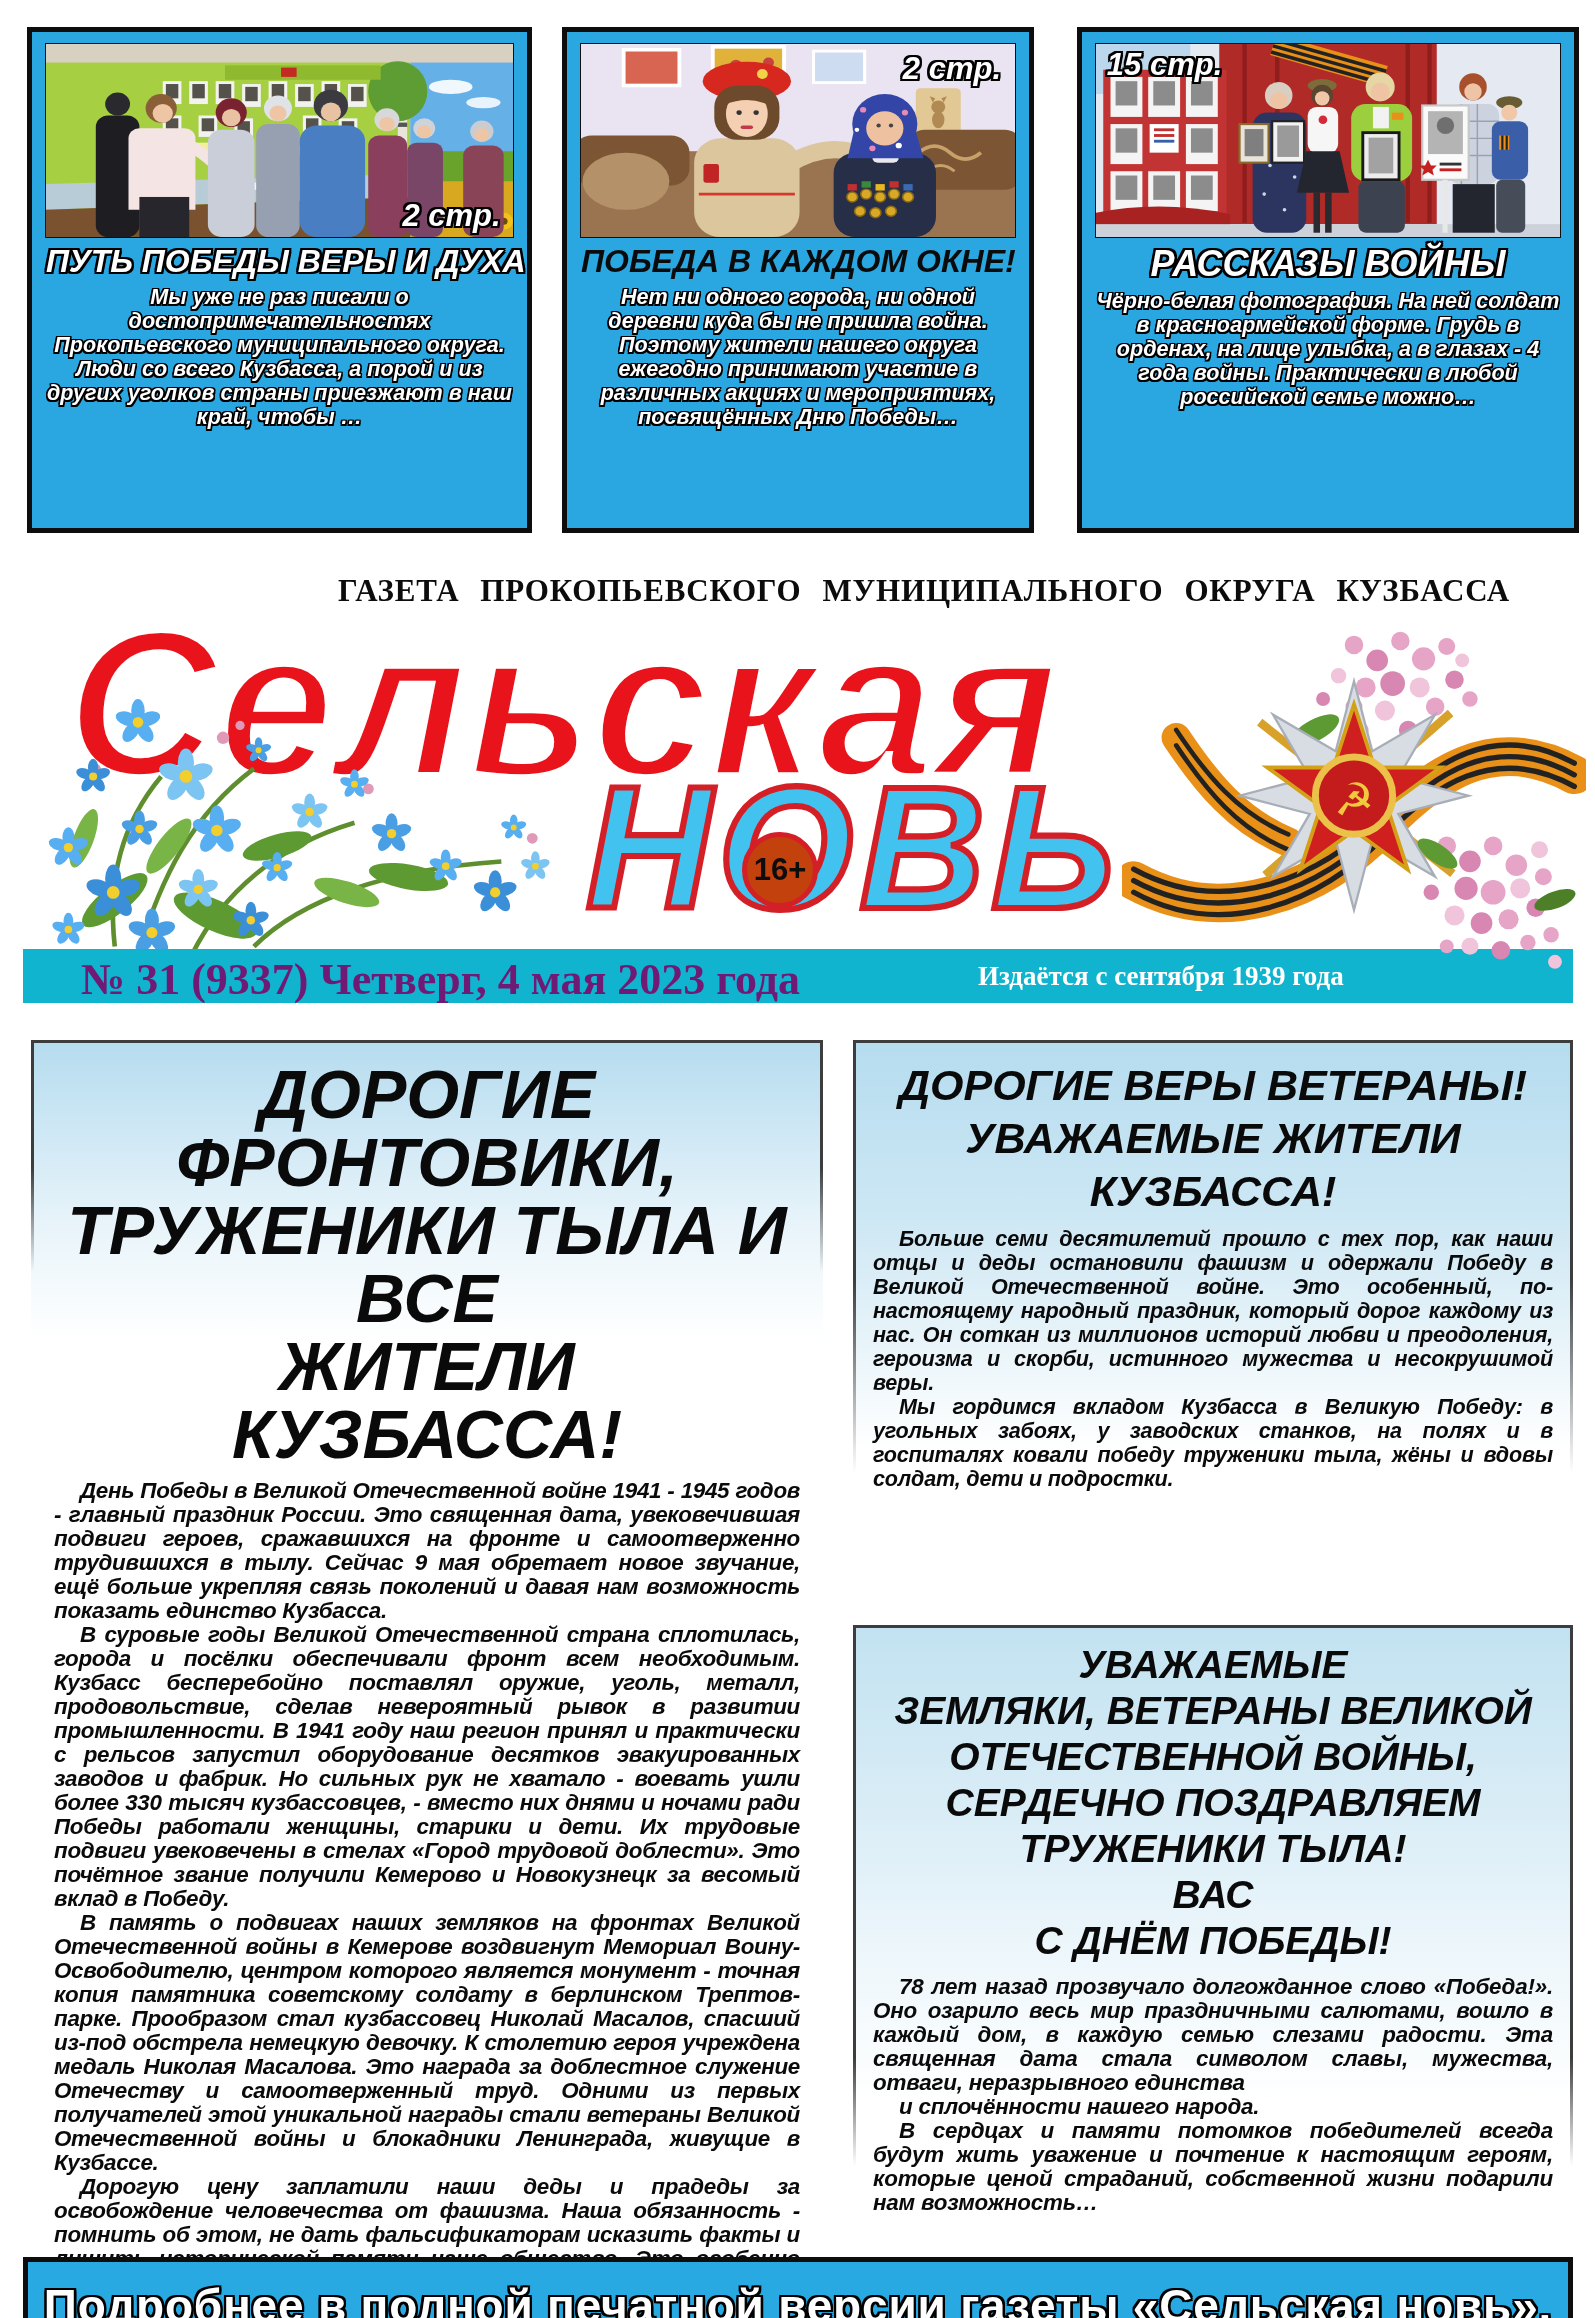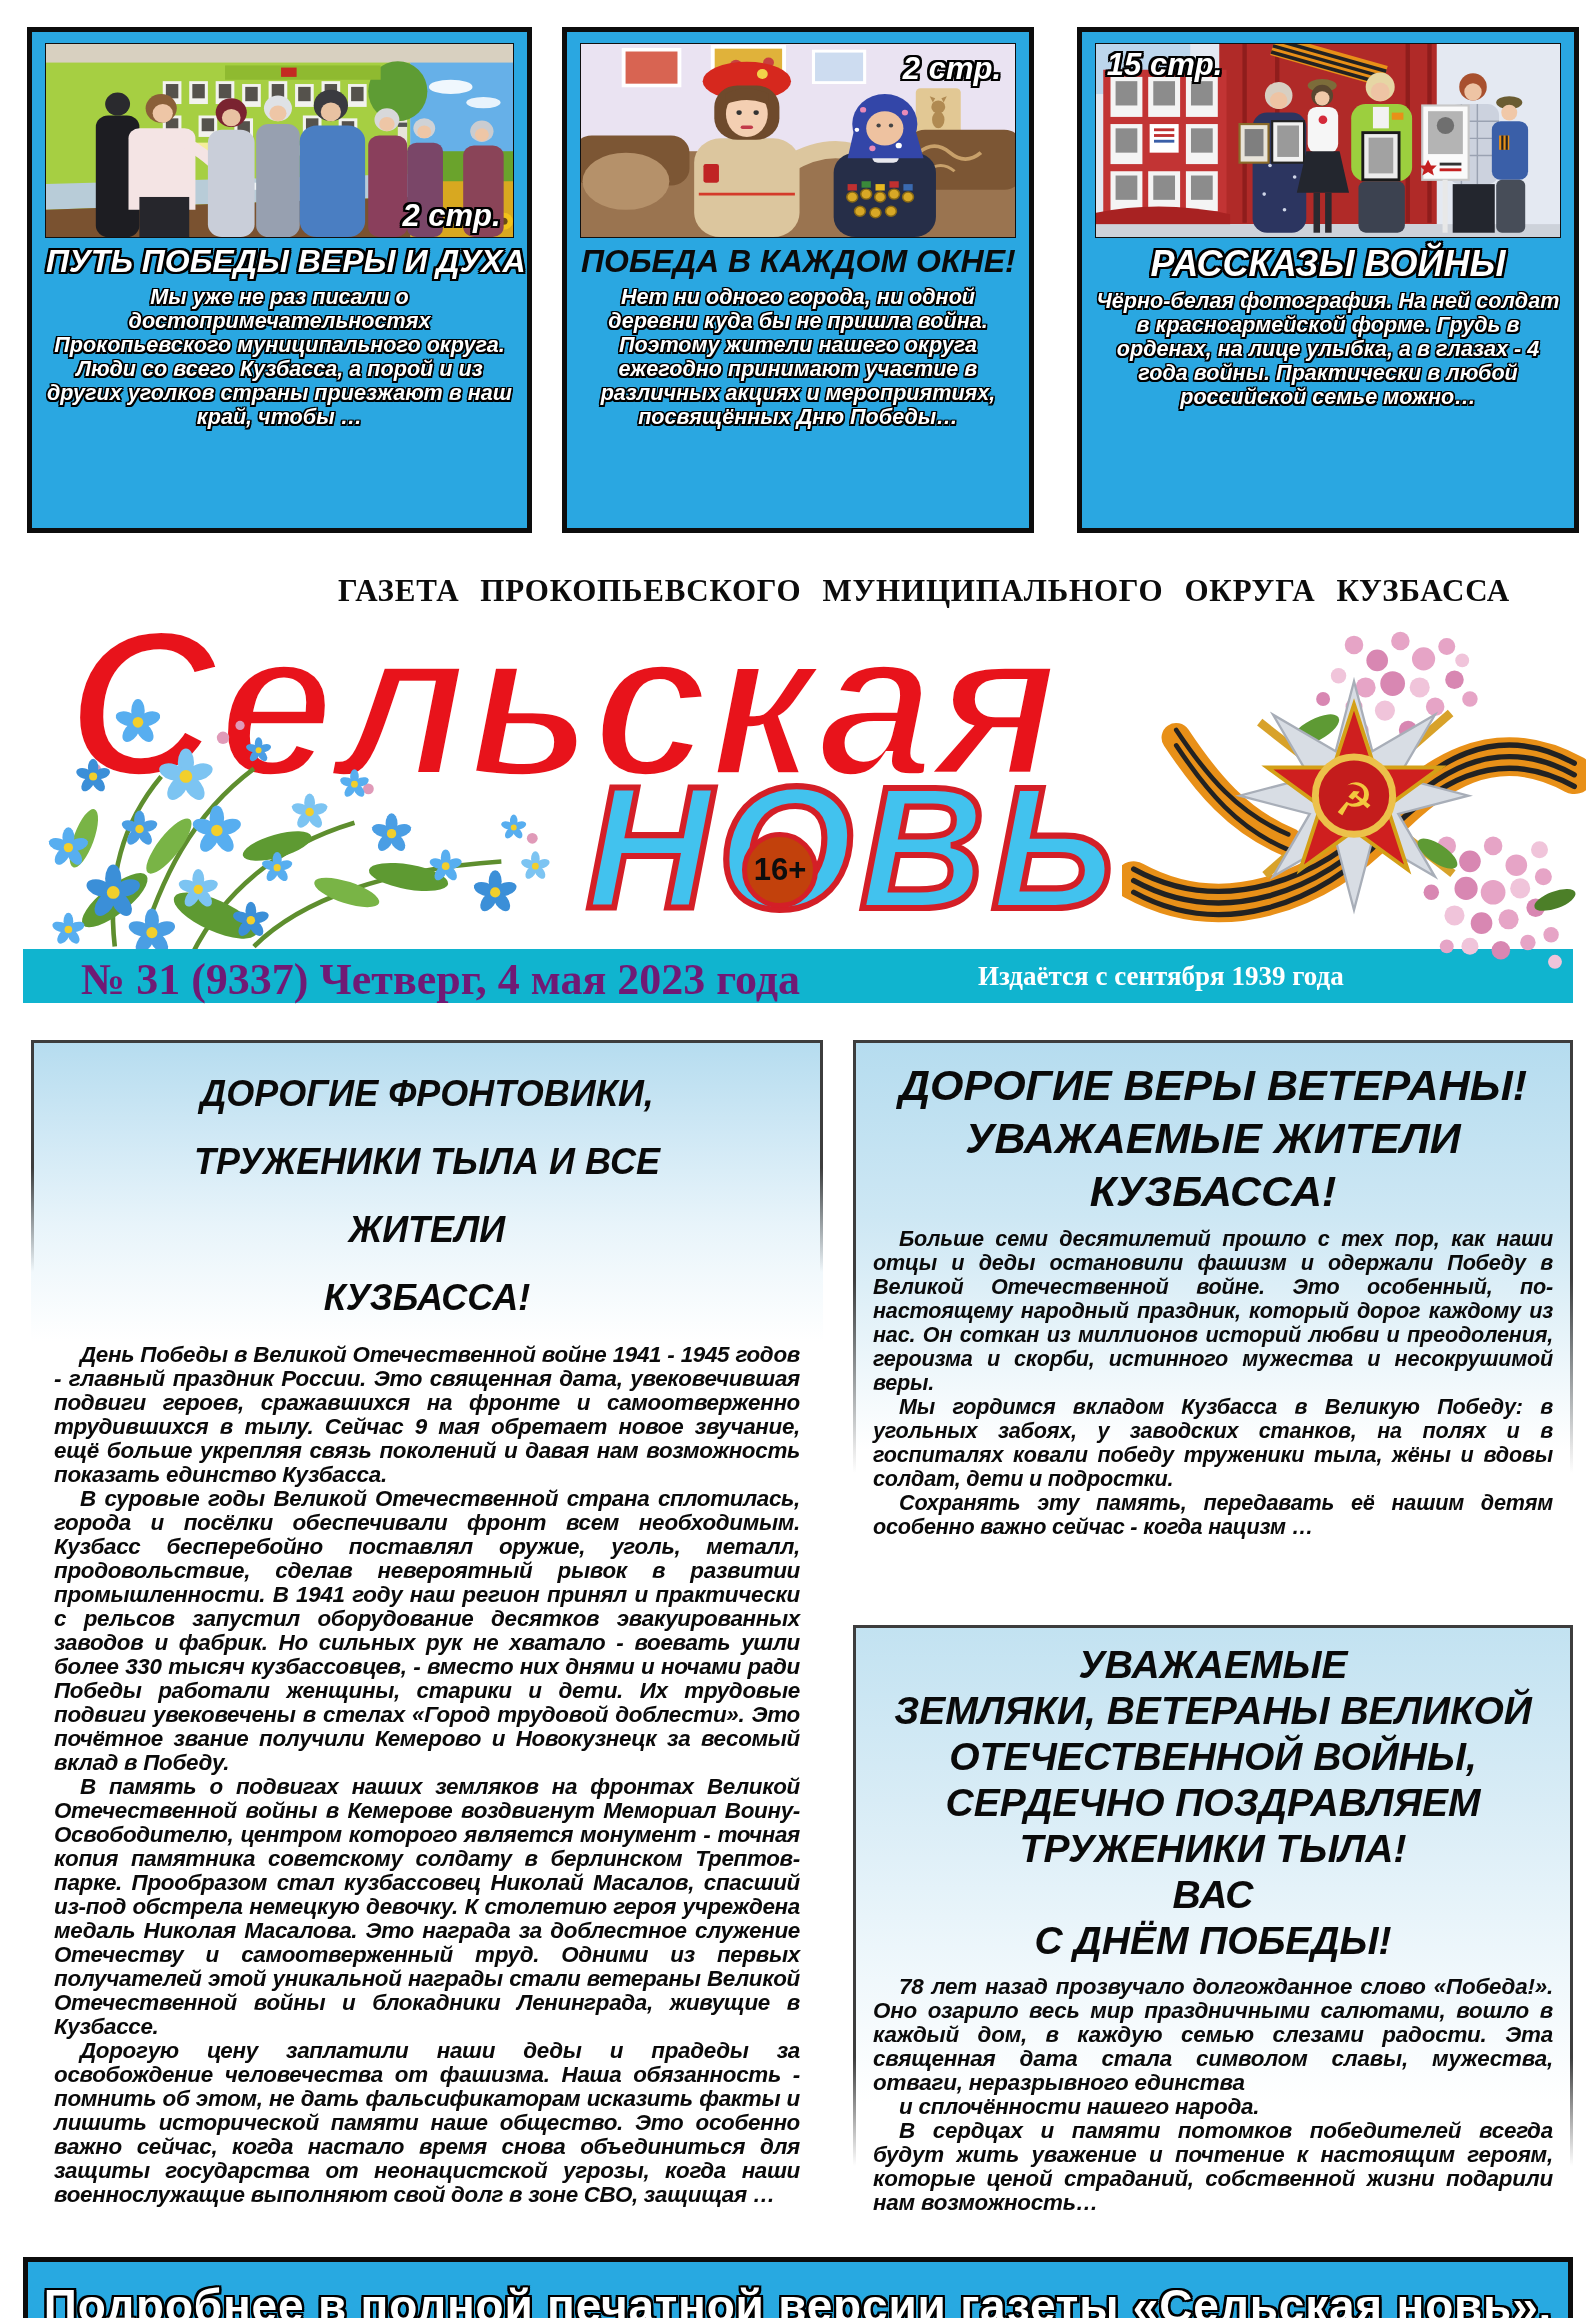"ДОРОГИЕ ФРОНТОВИКИ," .hl-left div { font-size: 36px -> 68px }
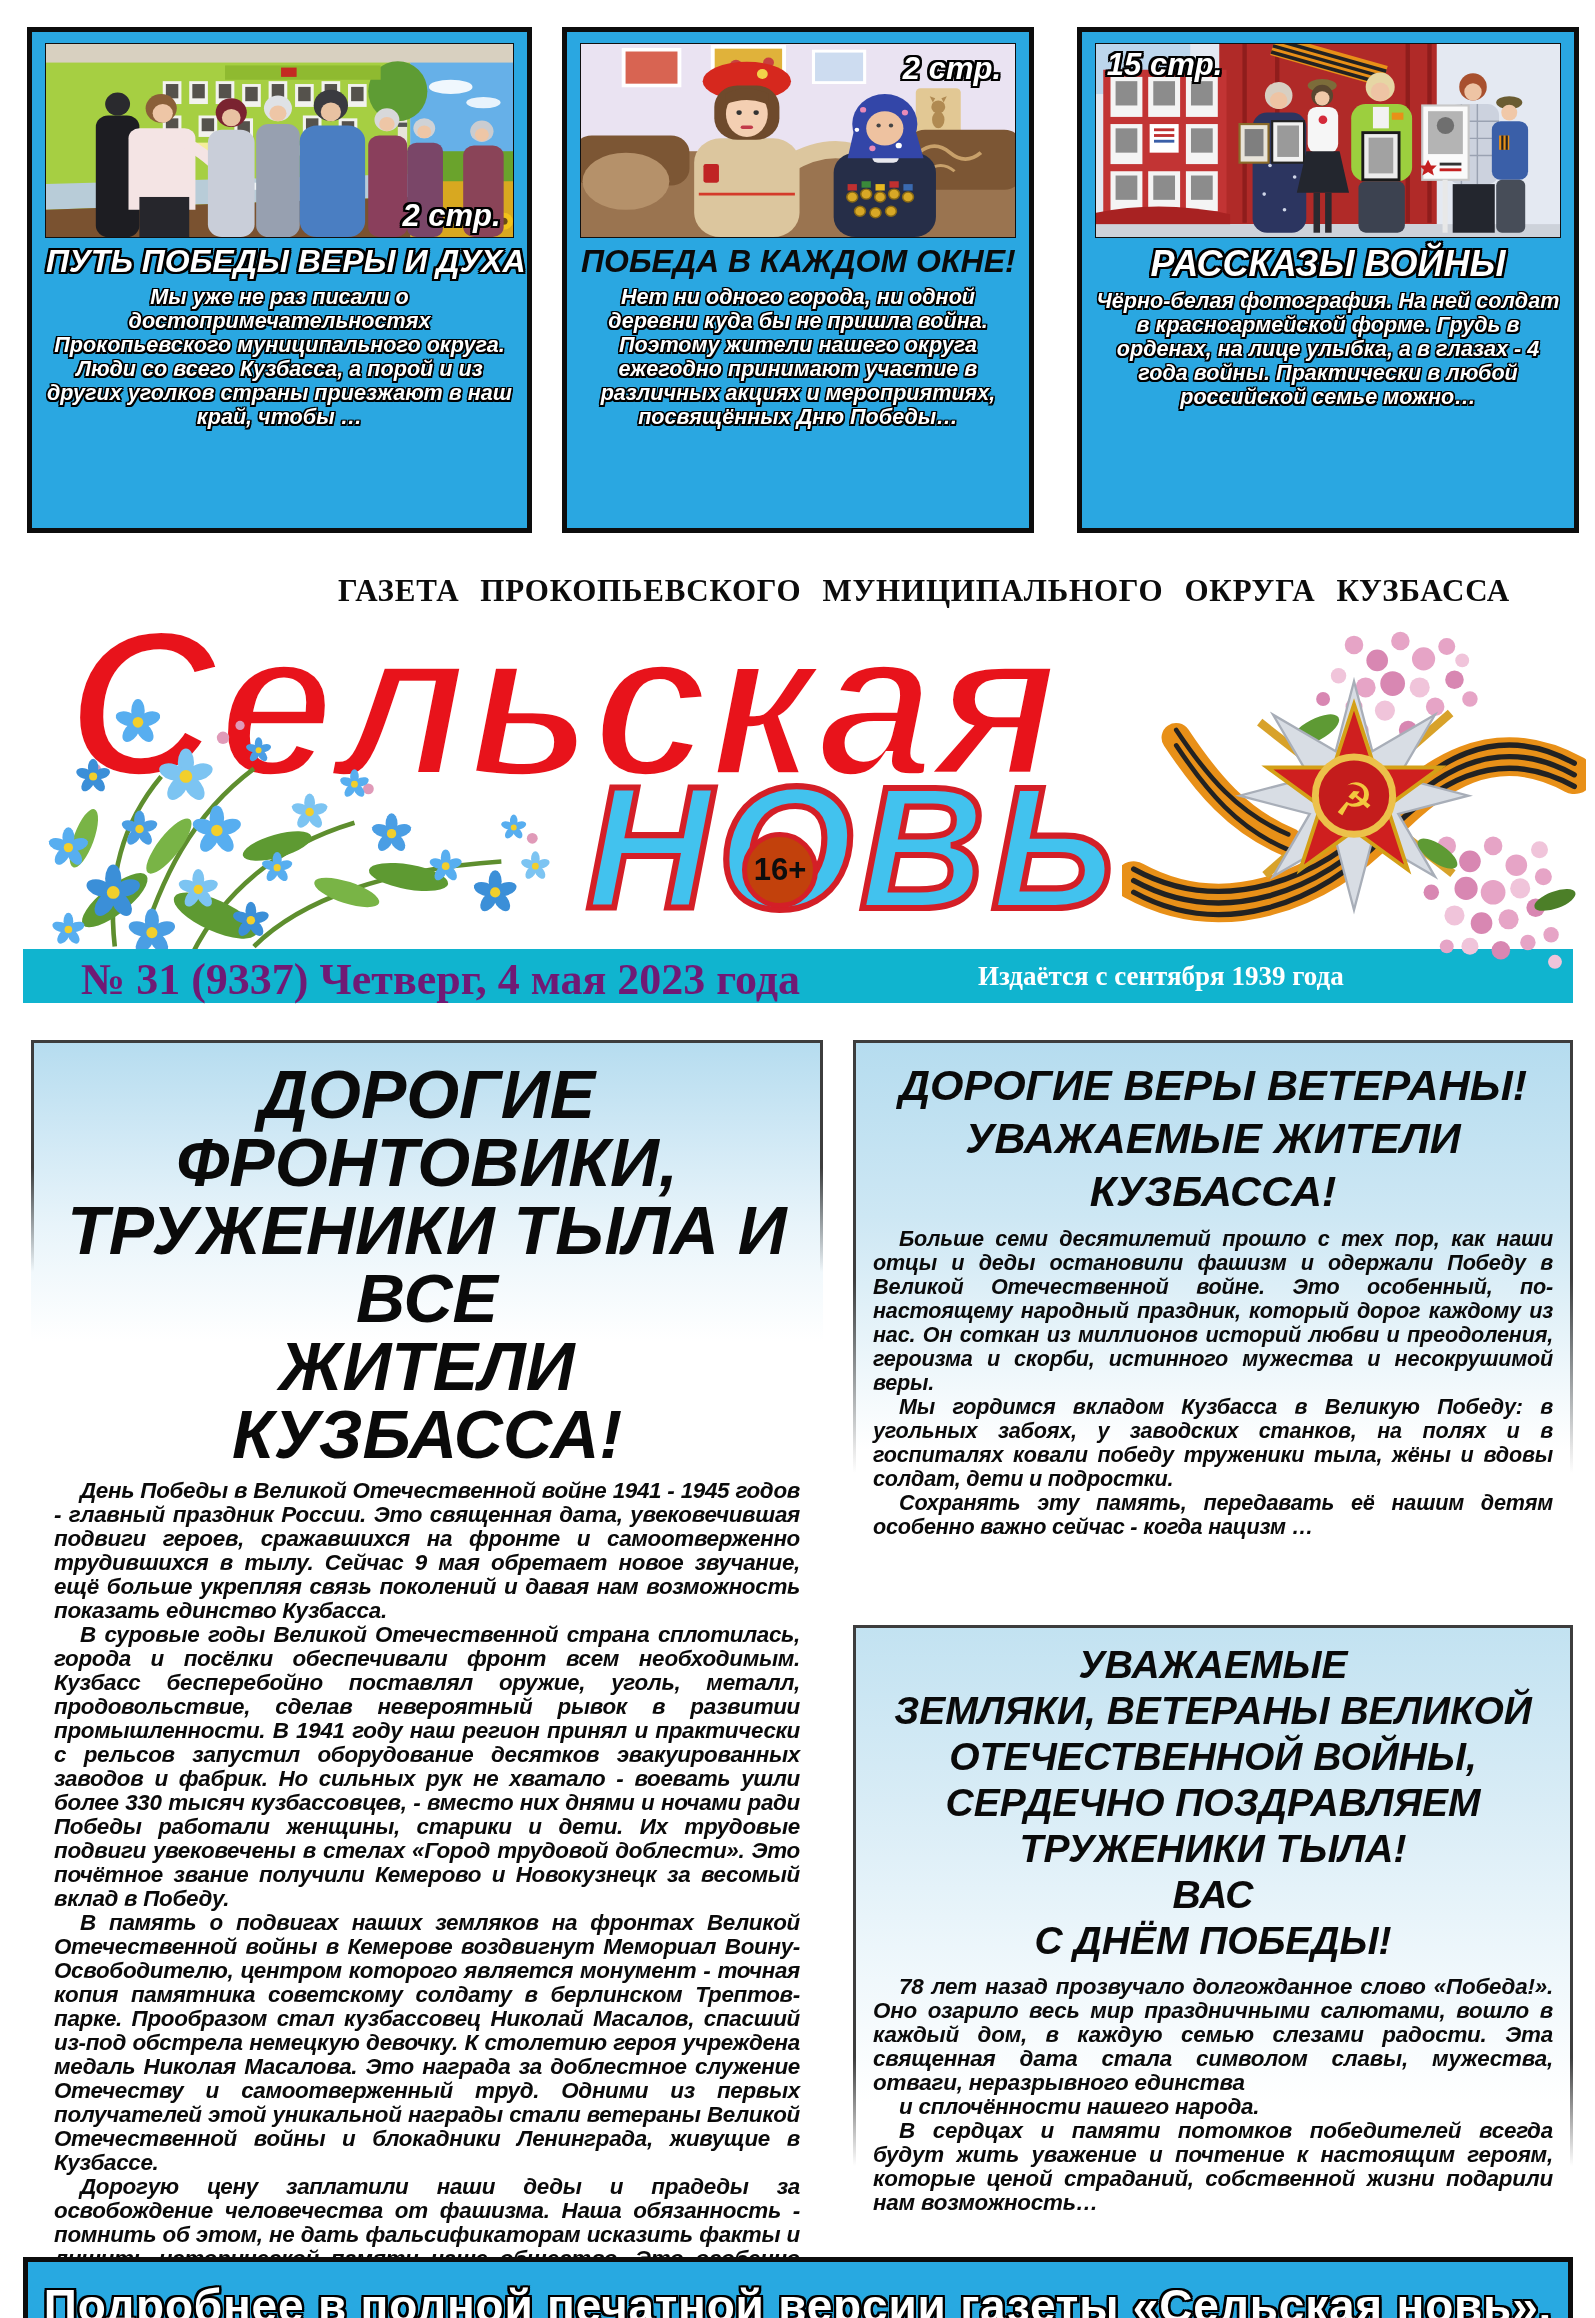"Сохранять эту память, передавать её" p { html: <p>Сохранять эту память, передавать её нашим детям особенно важно сейчас - когда нацизм …</p> -> none }
